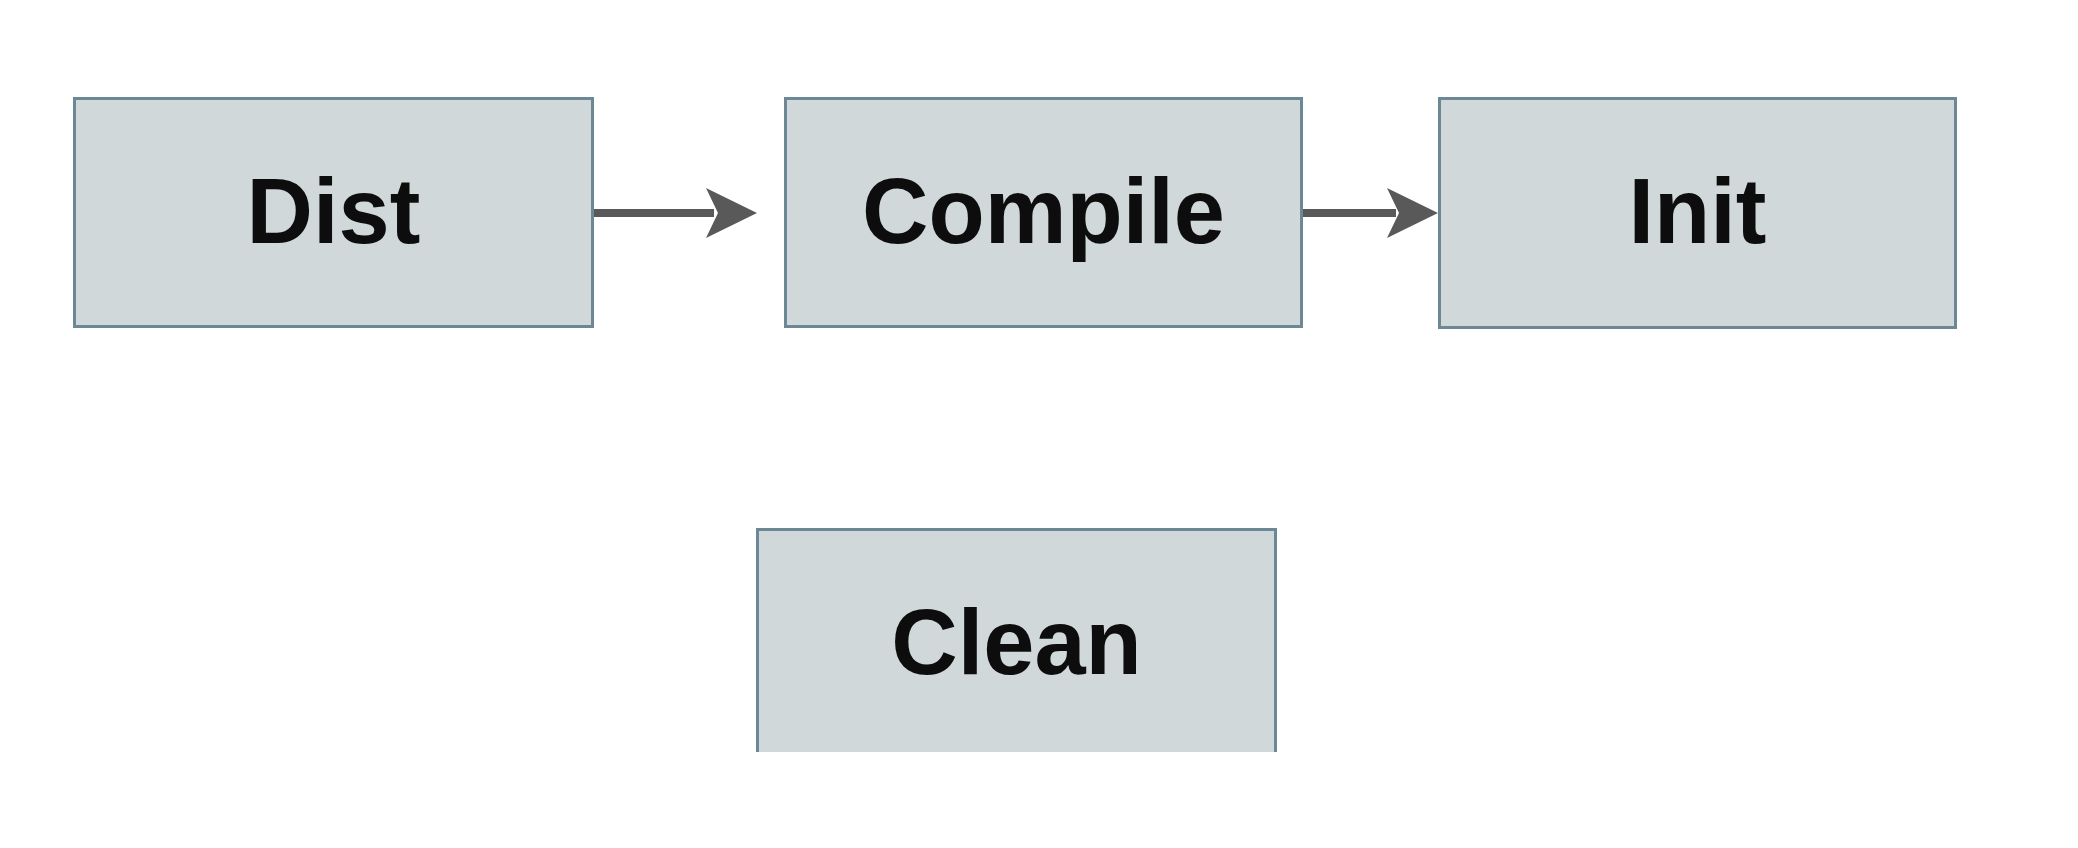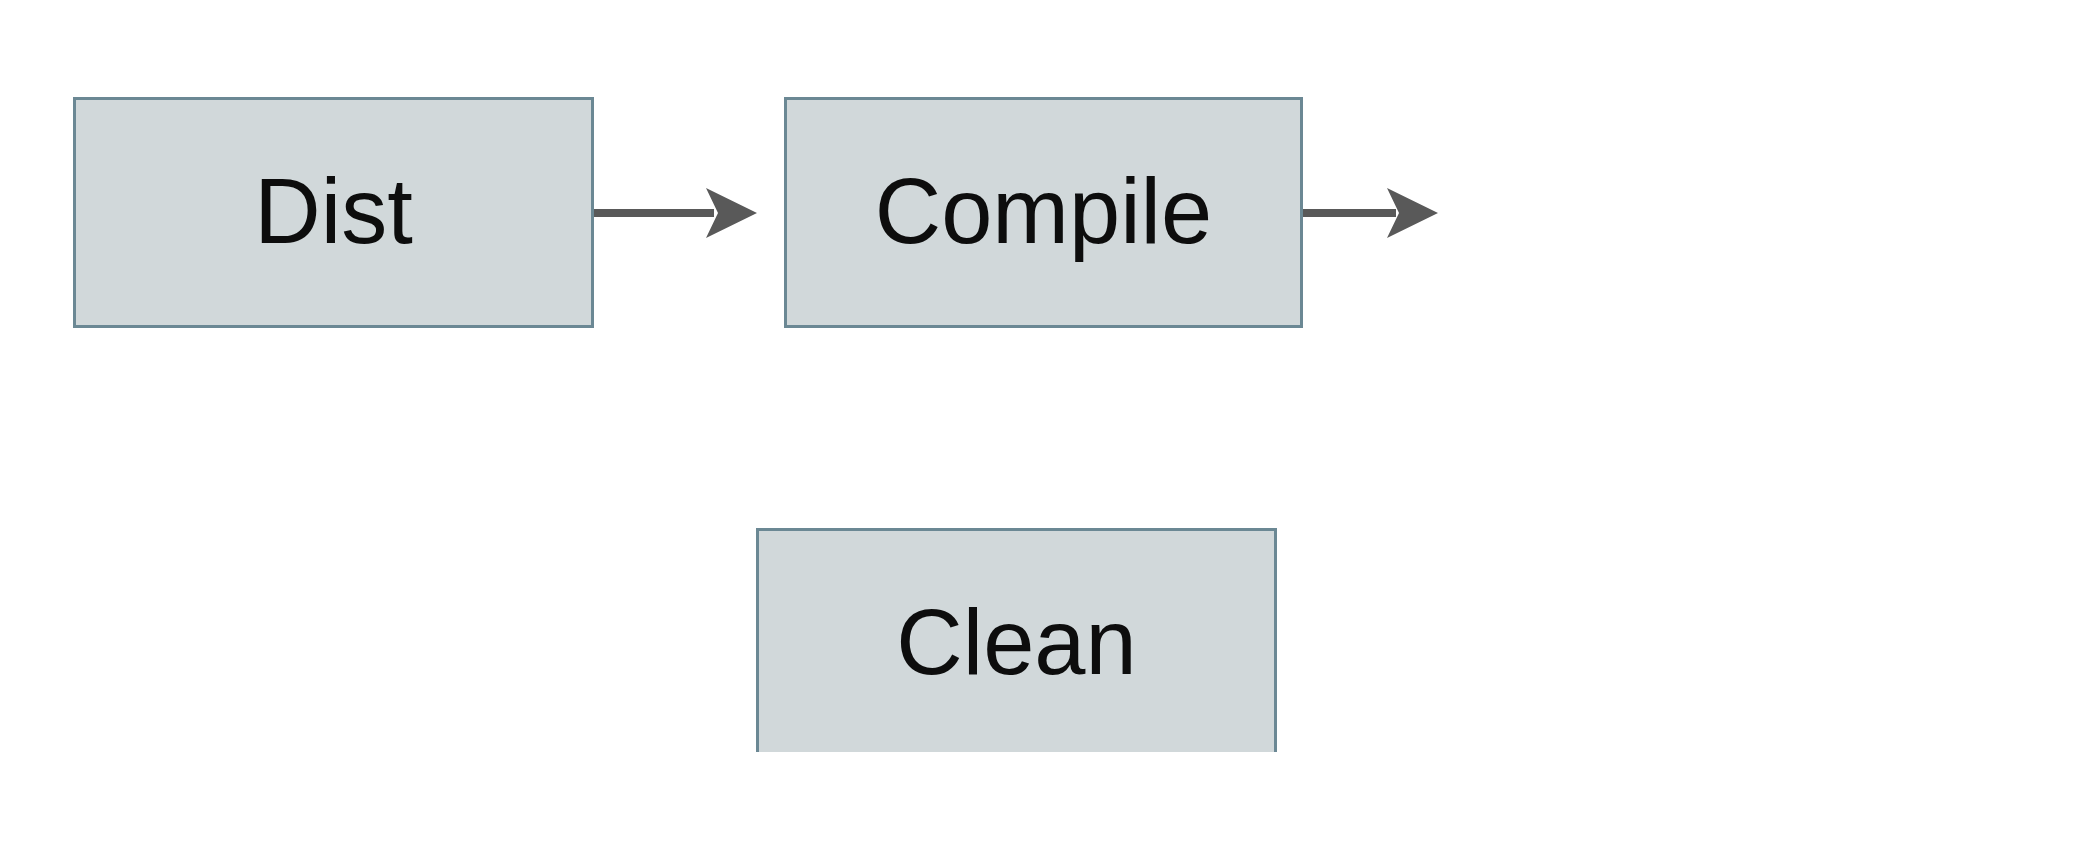"Dist" .canvas { font-weight: none -> bold }
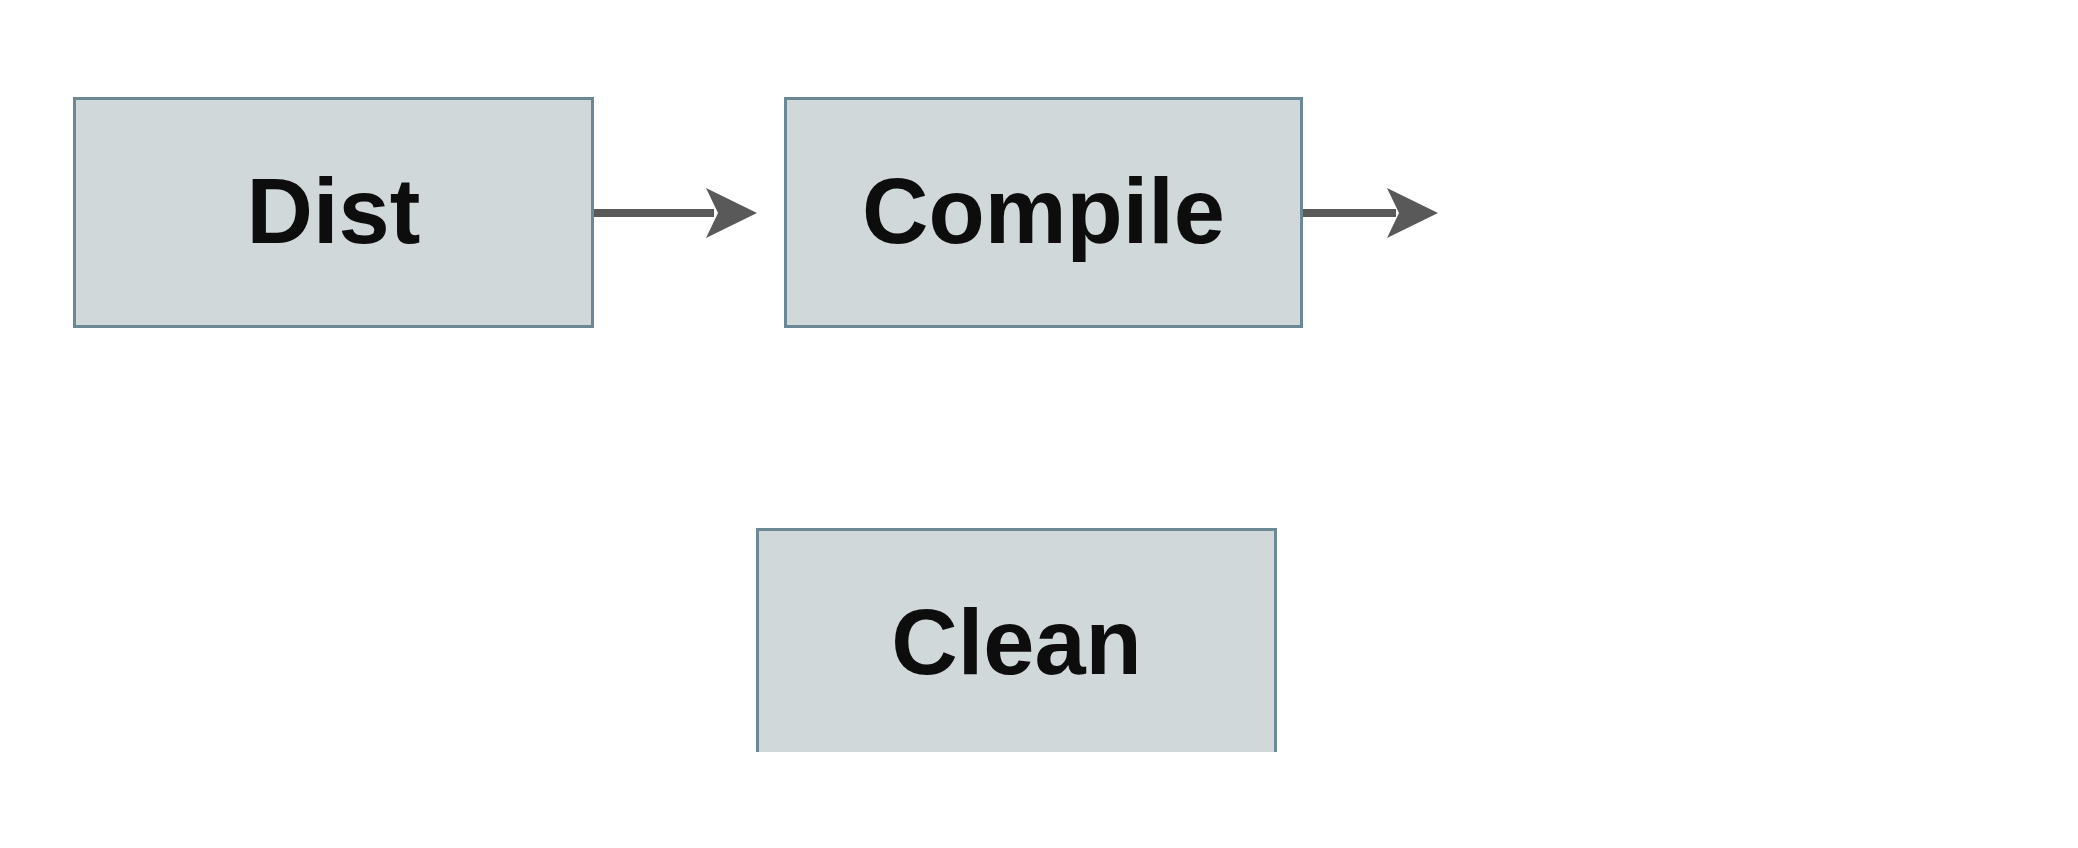"Init" div.node { html: none -> <div> <span>Init</span> </div> }
